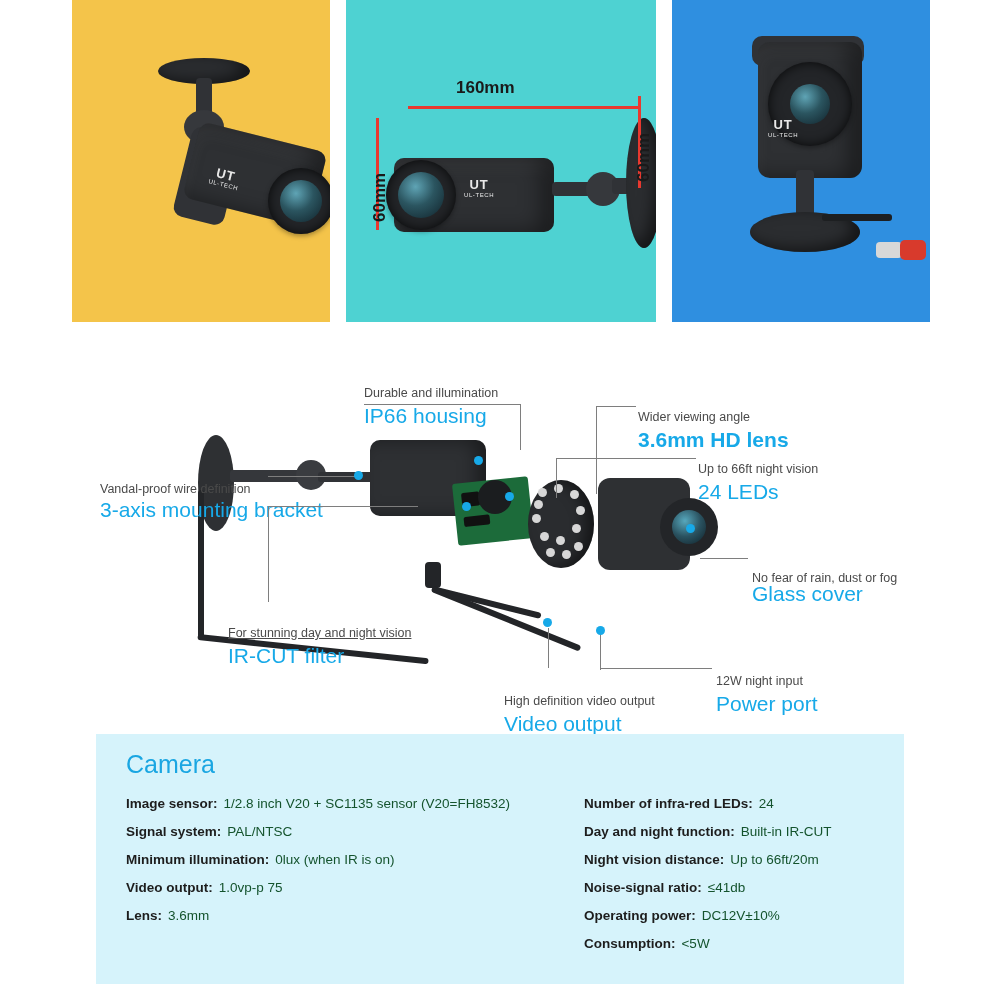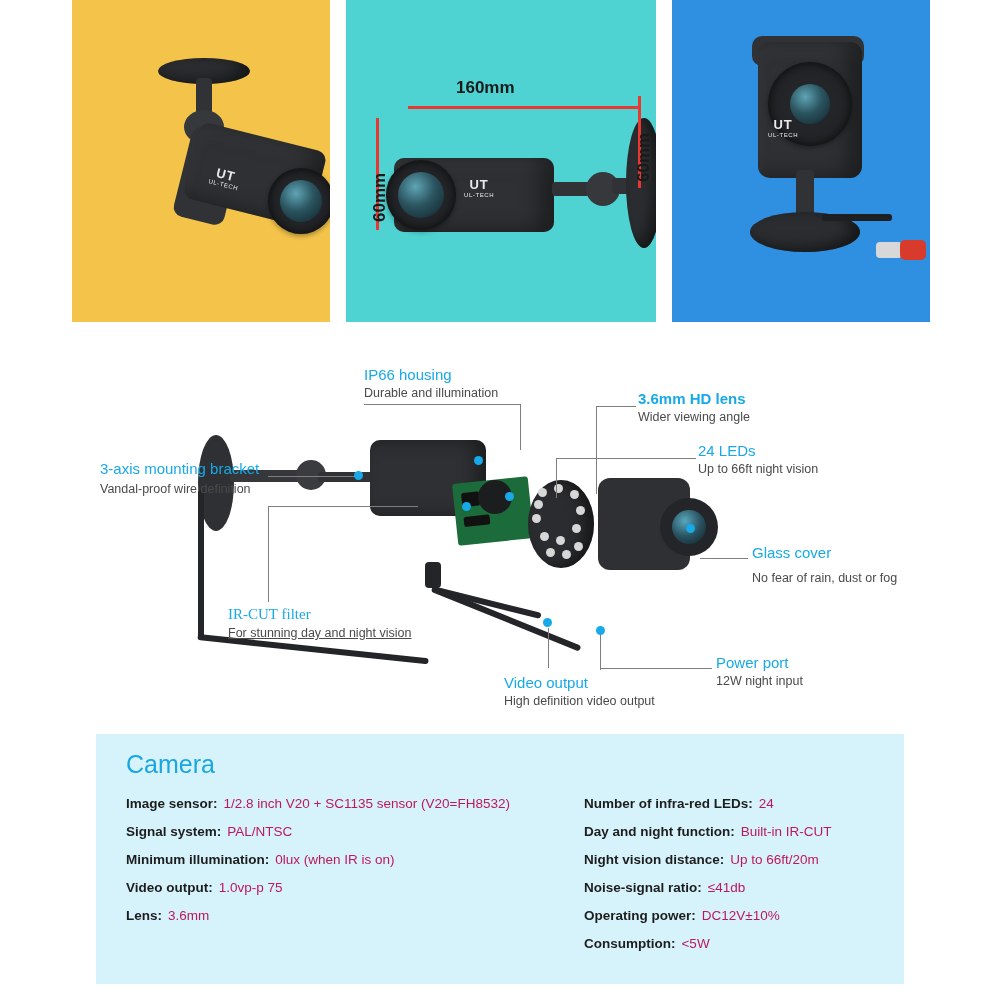"IP66 housing" .cal-title { font-size: 15px -> 21px; margin-top: none -> 38px }
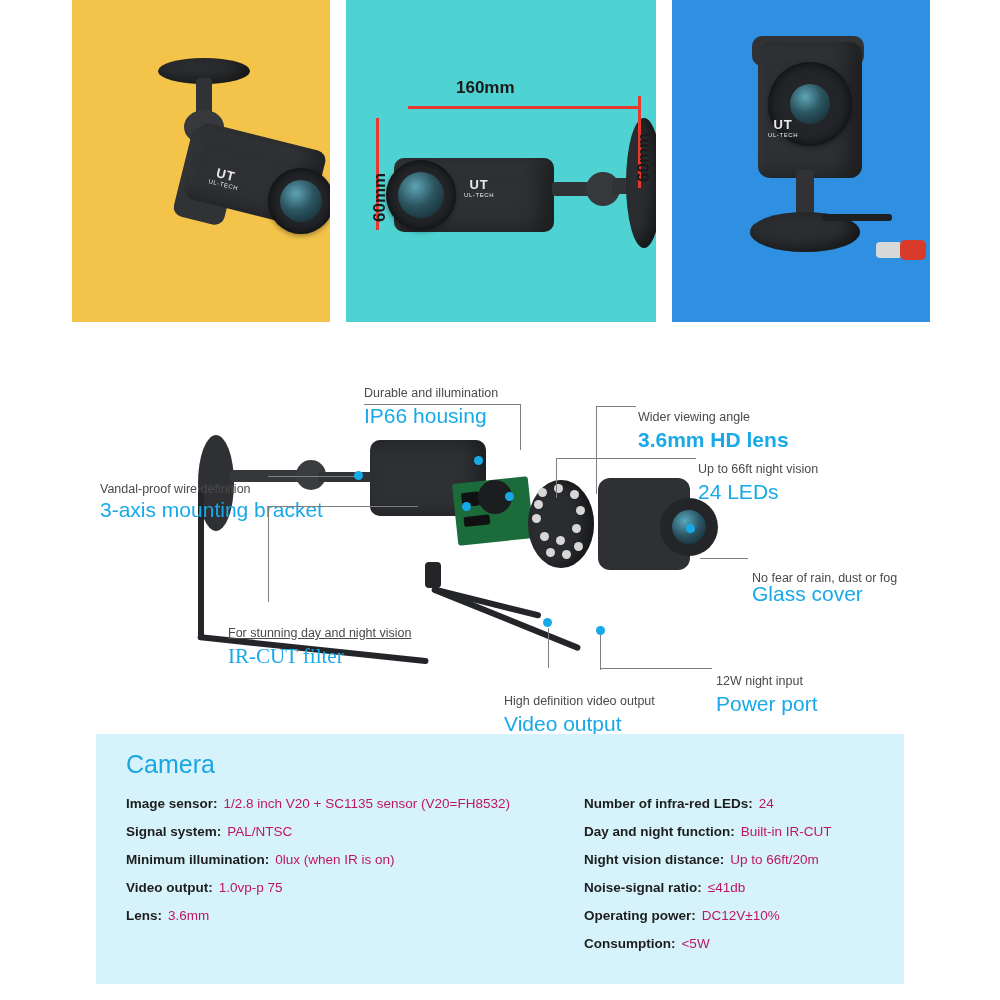"IR-CUT filter" div.cal-title { font-family: Liberation Serif, serif -> none }
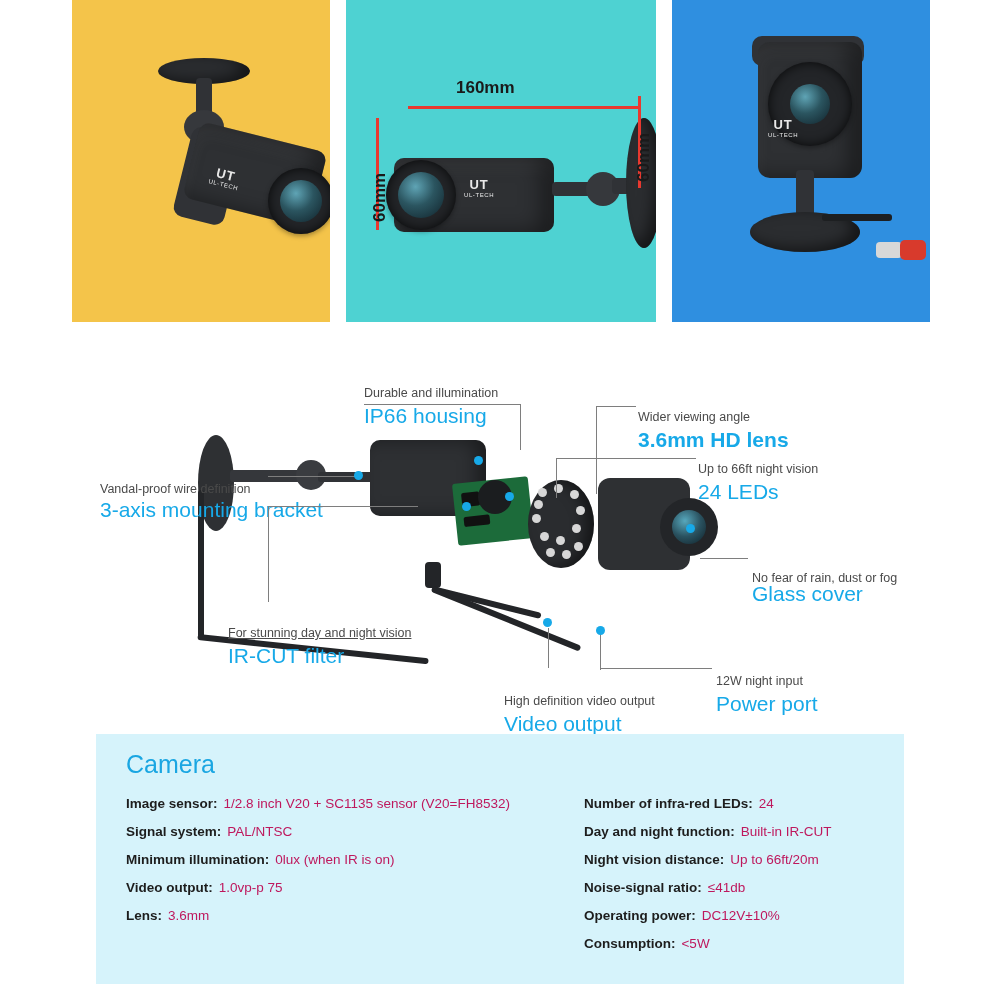"1/2.8 inch V20 + SC1135" .spec-row .v { color: #be185d -> #14532d }
